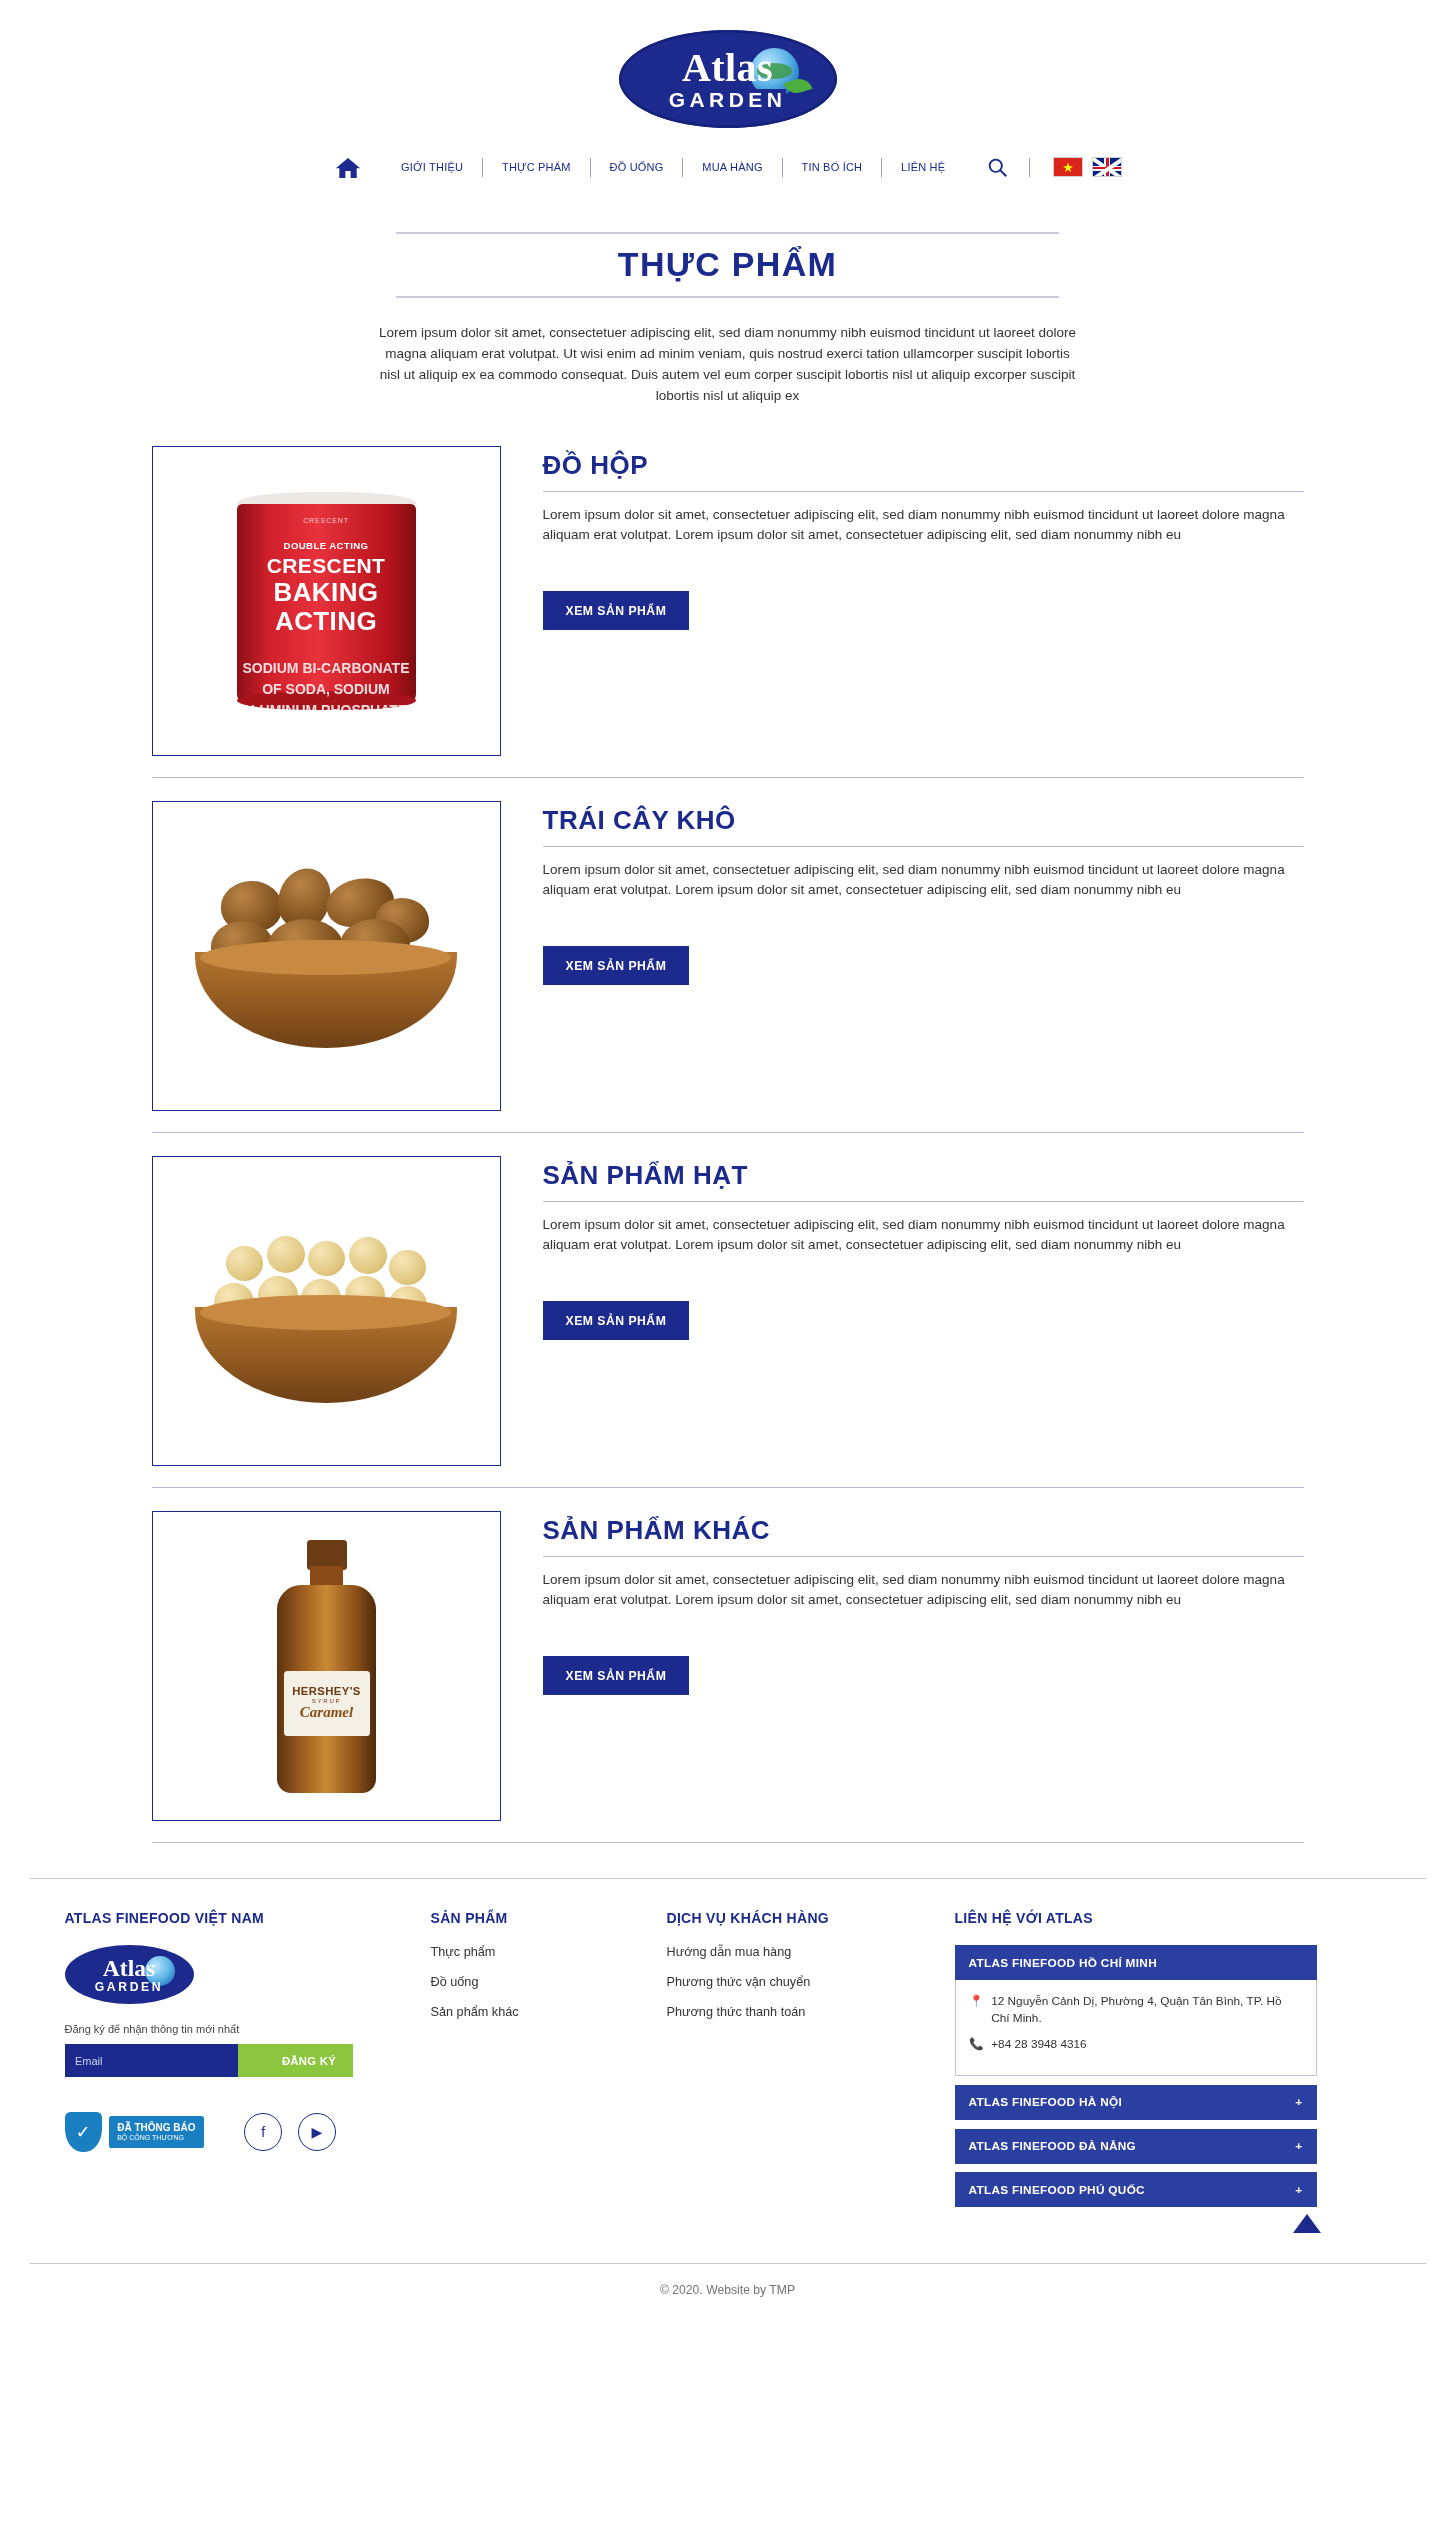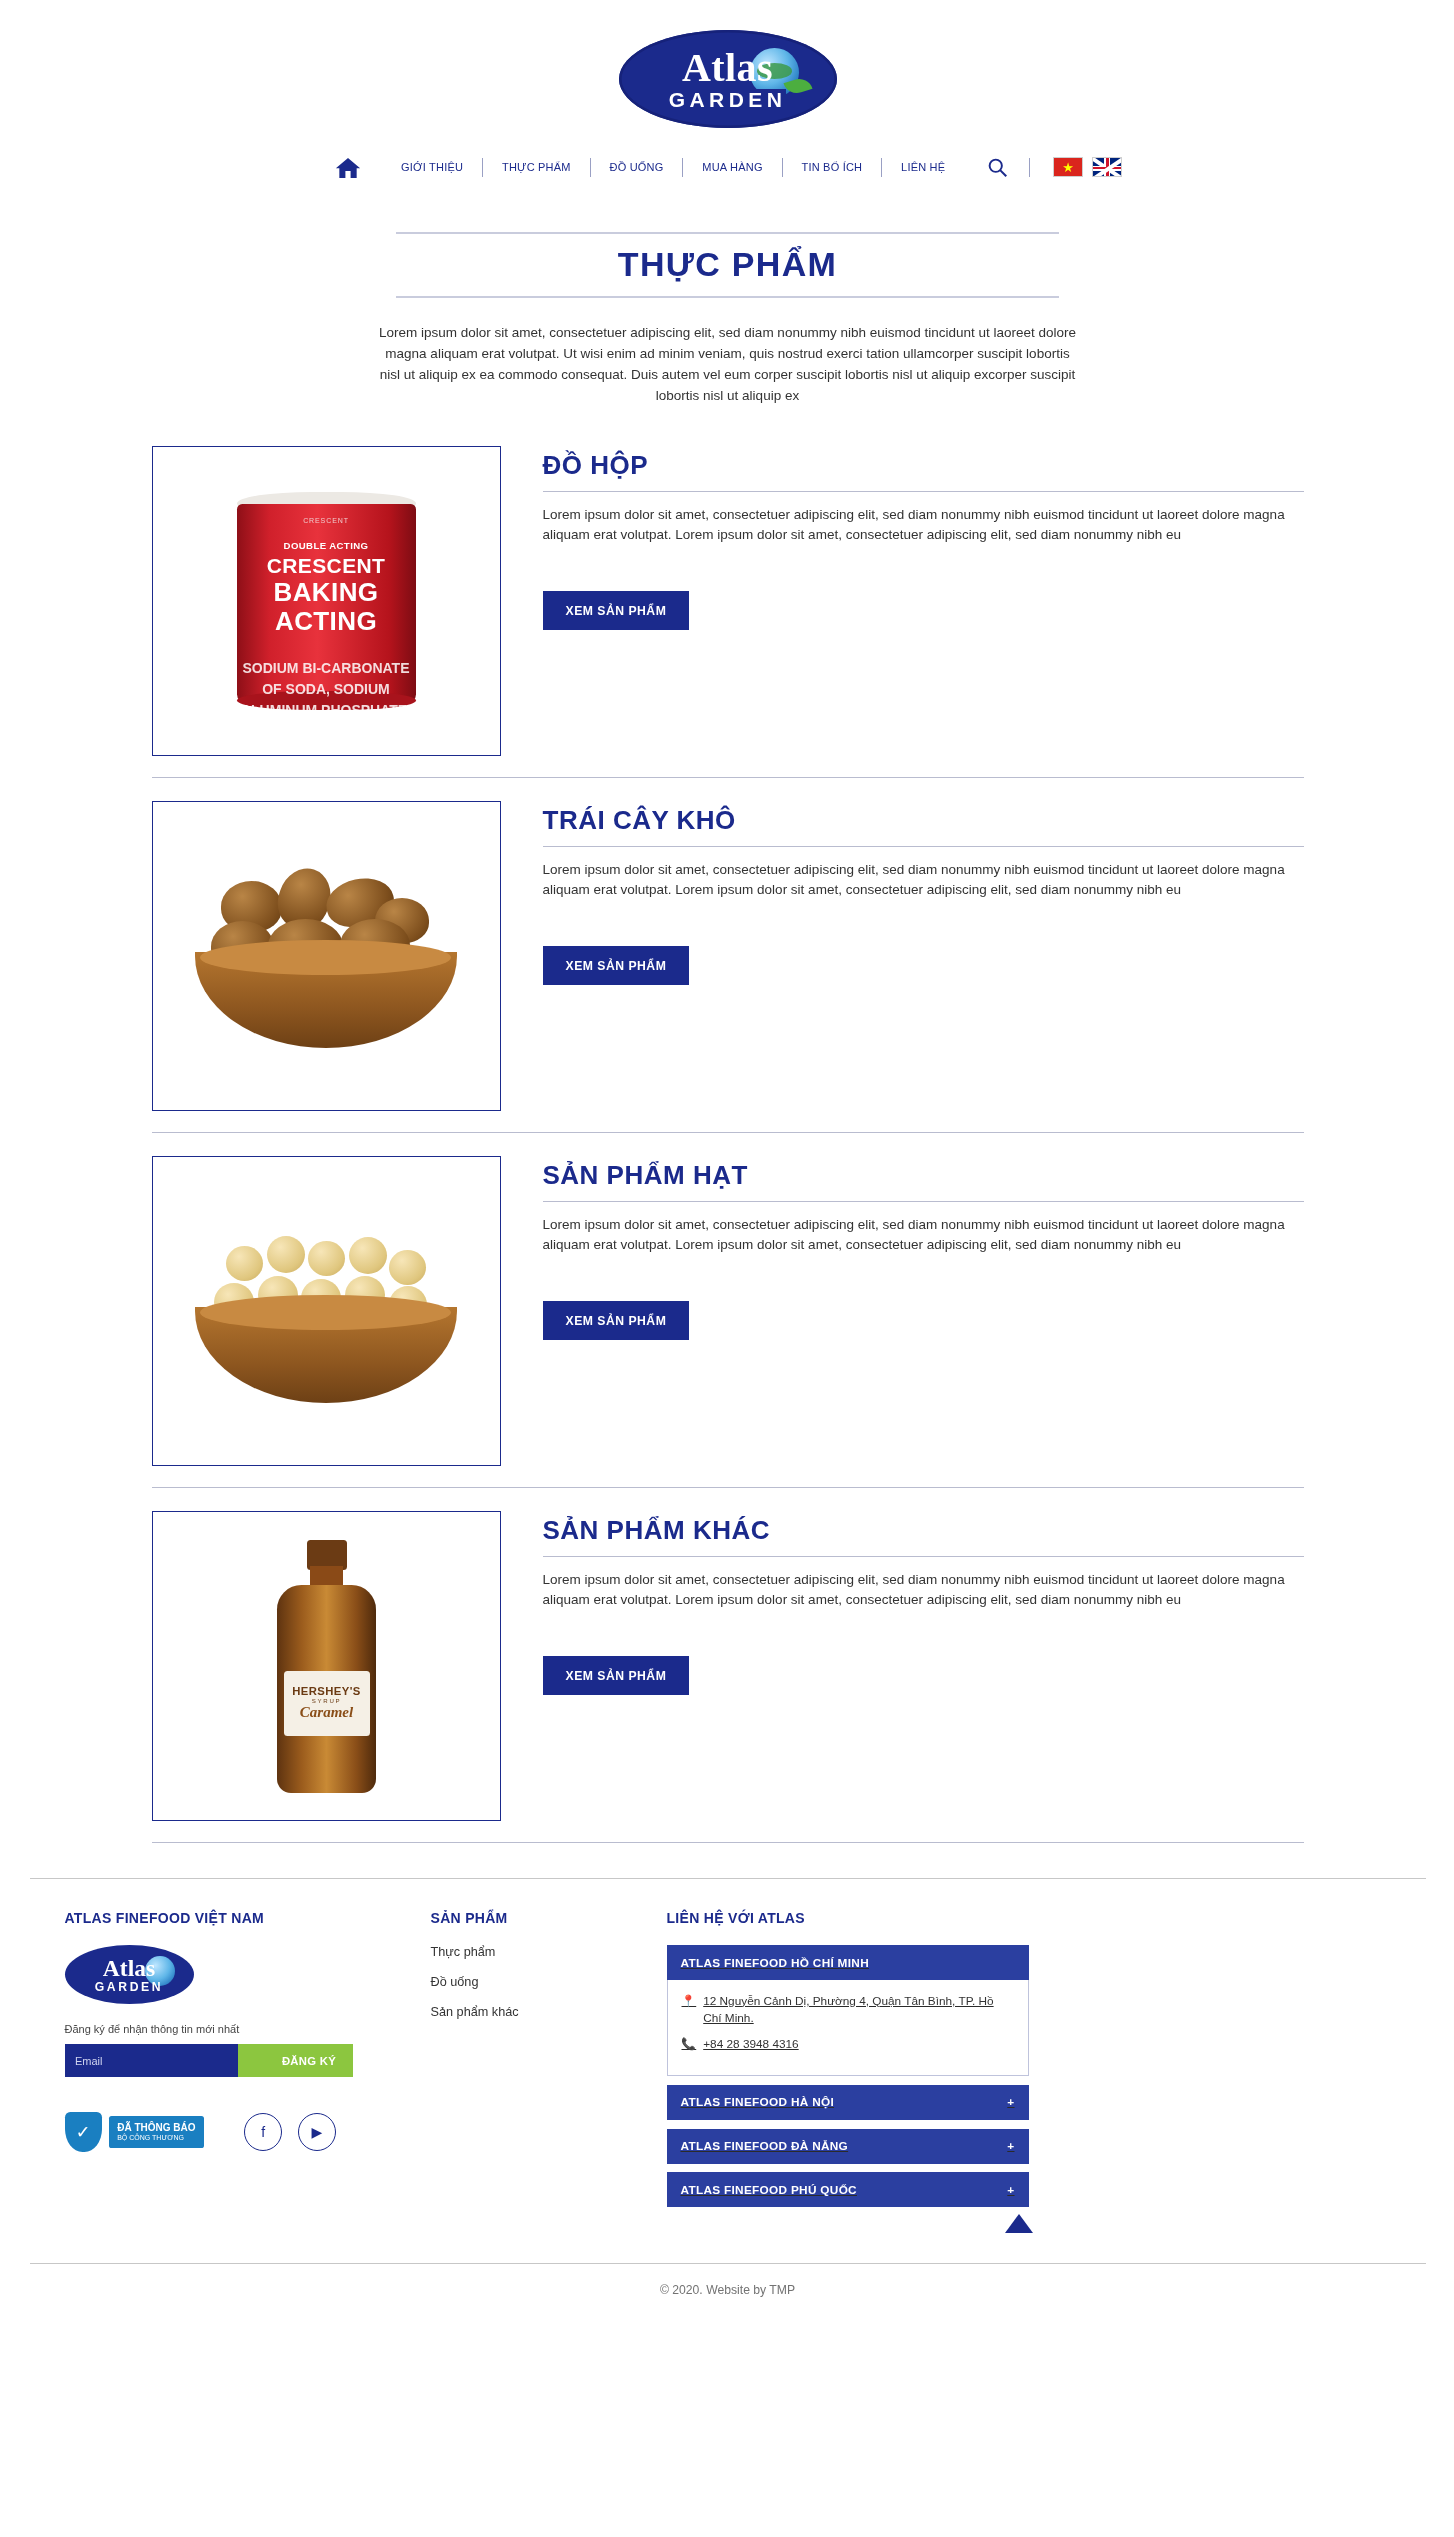"DỊCH VỤ KHÁCH HÀNG" div.fcol { html: none -> <div> <div>DỊCH VỤ KHÁCH HÀNG</div> <div>Hướng dẫn mua hàng</div> <div>Phương thức vận chuyển</div> <div>Phương thức thanh toán</div> </div> }
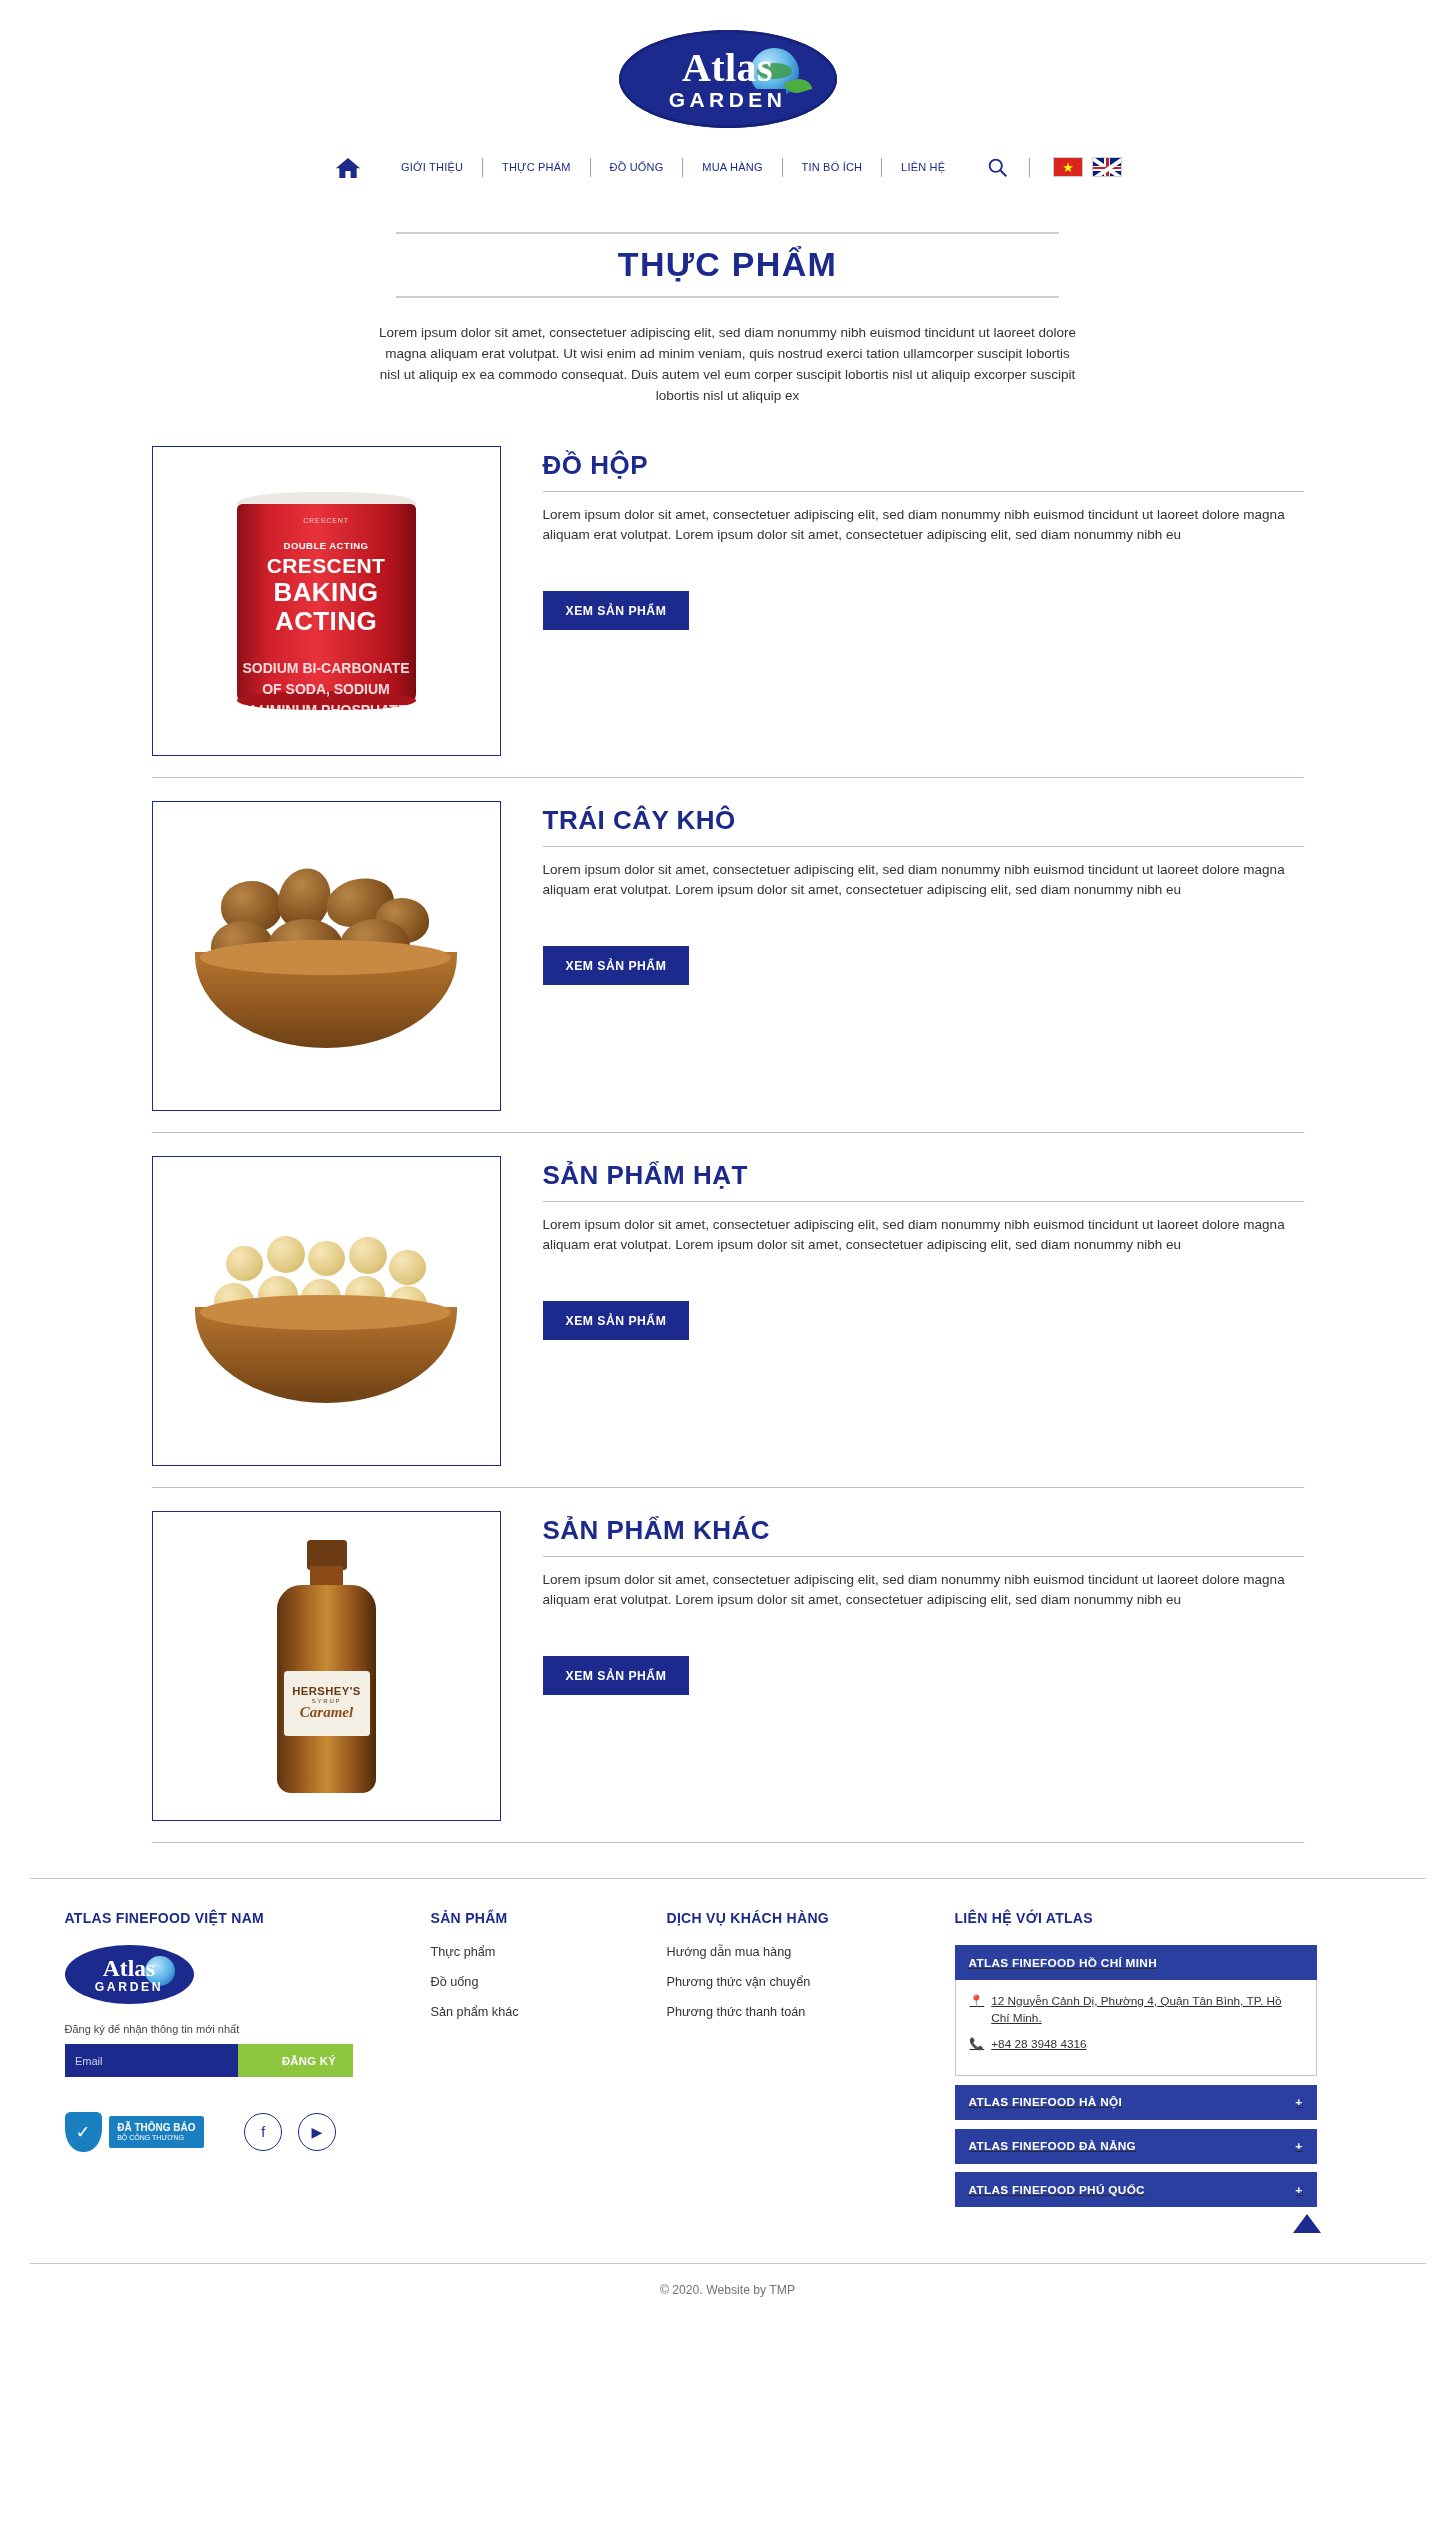"ATLAS FINEFOOD HỒ CHÍ MINH" .contact-box { text-decoration: underline -> none }
